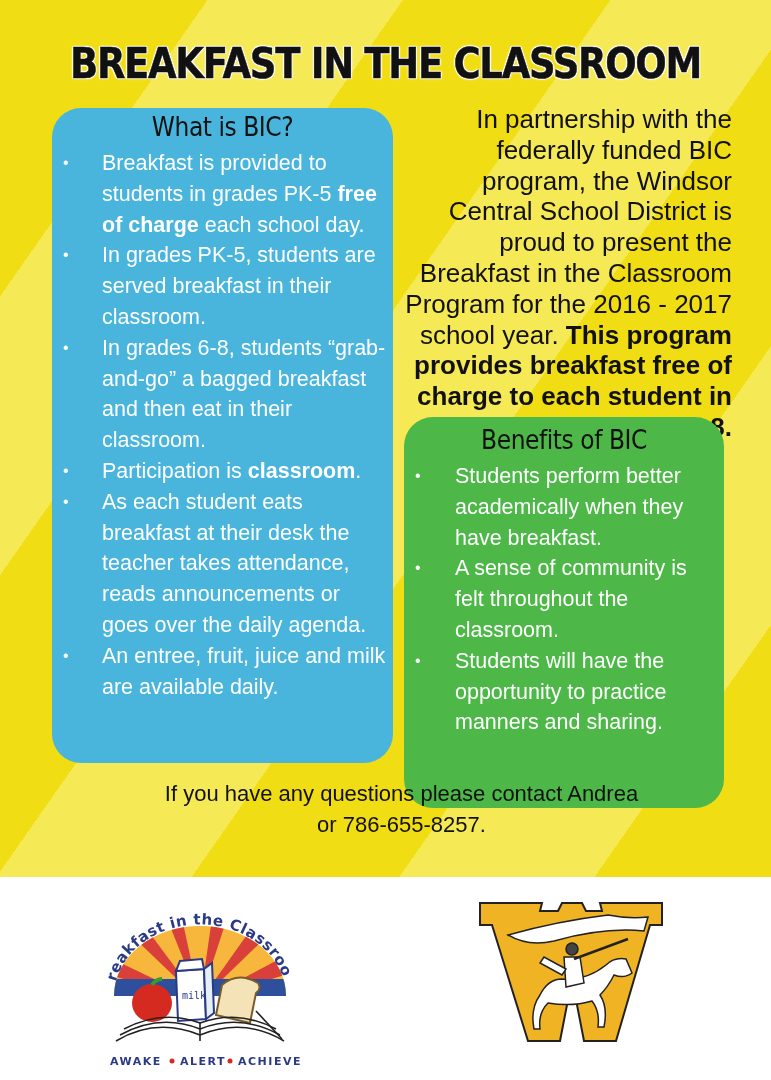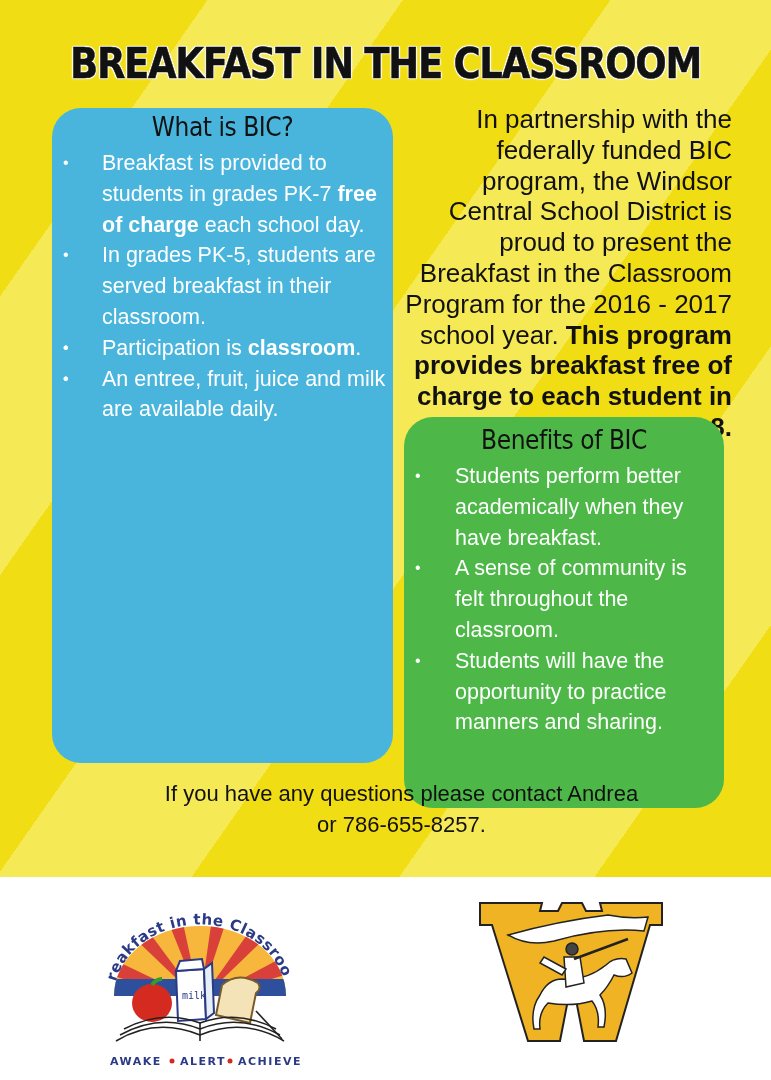"Breakfast is provided to students" span { text: PK-7 -> PK-5 }
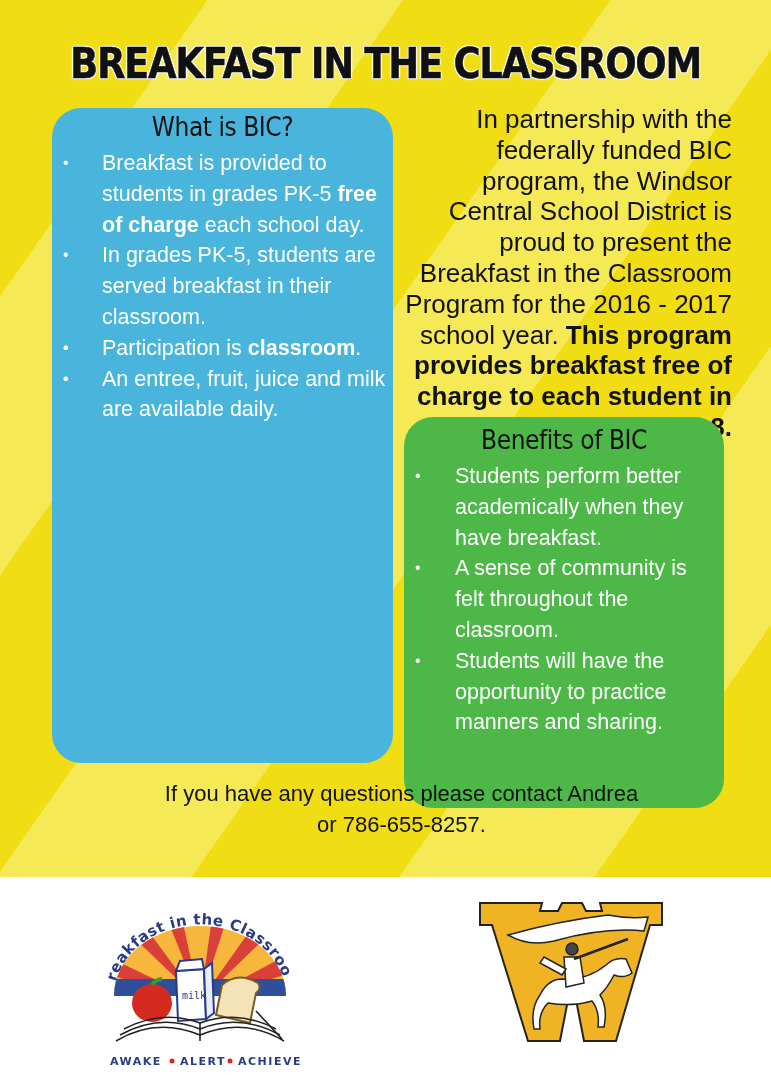"In grades 6-8, students “grab-and-go”" span { html: none -> <span>In grades 6-8, students “grab-and-go” a bagged breakfast and then eat in their classroom.</span> }
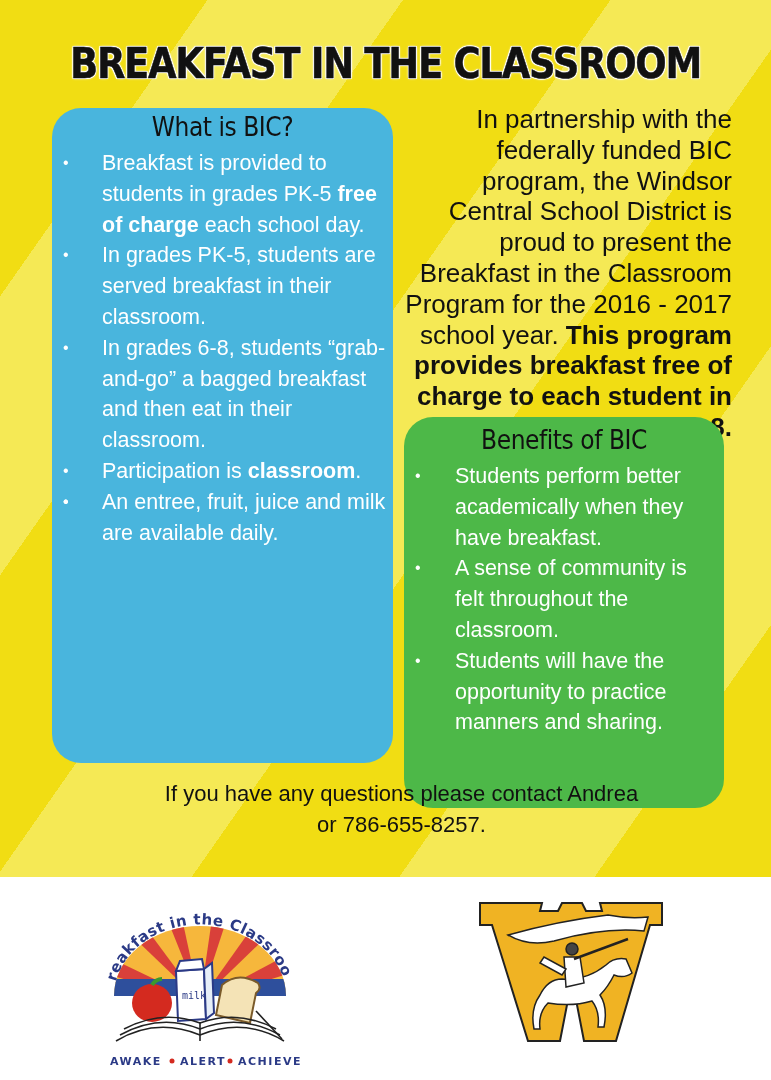"As each student eats breakfast" span { html: none -> <span>As each student eats breakfast at their desk the teacher takes attendance, reads announcements or goes over the daily agenda.</span> }
